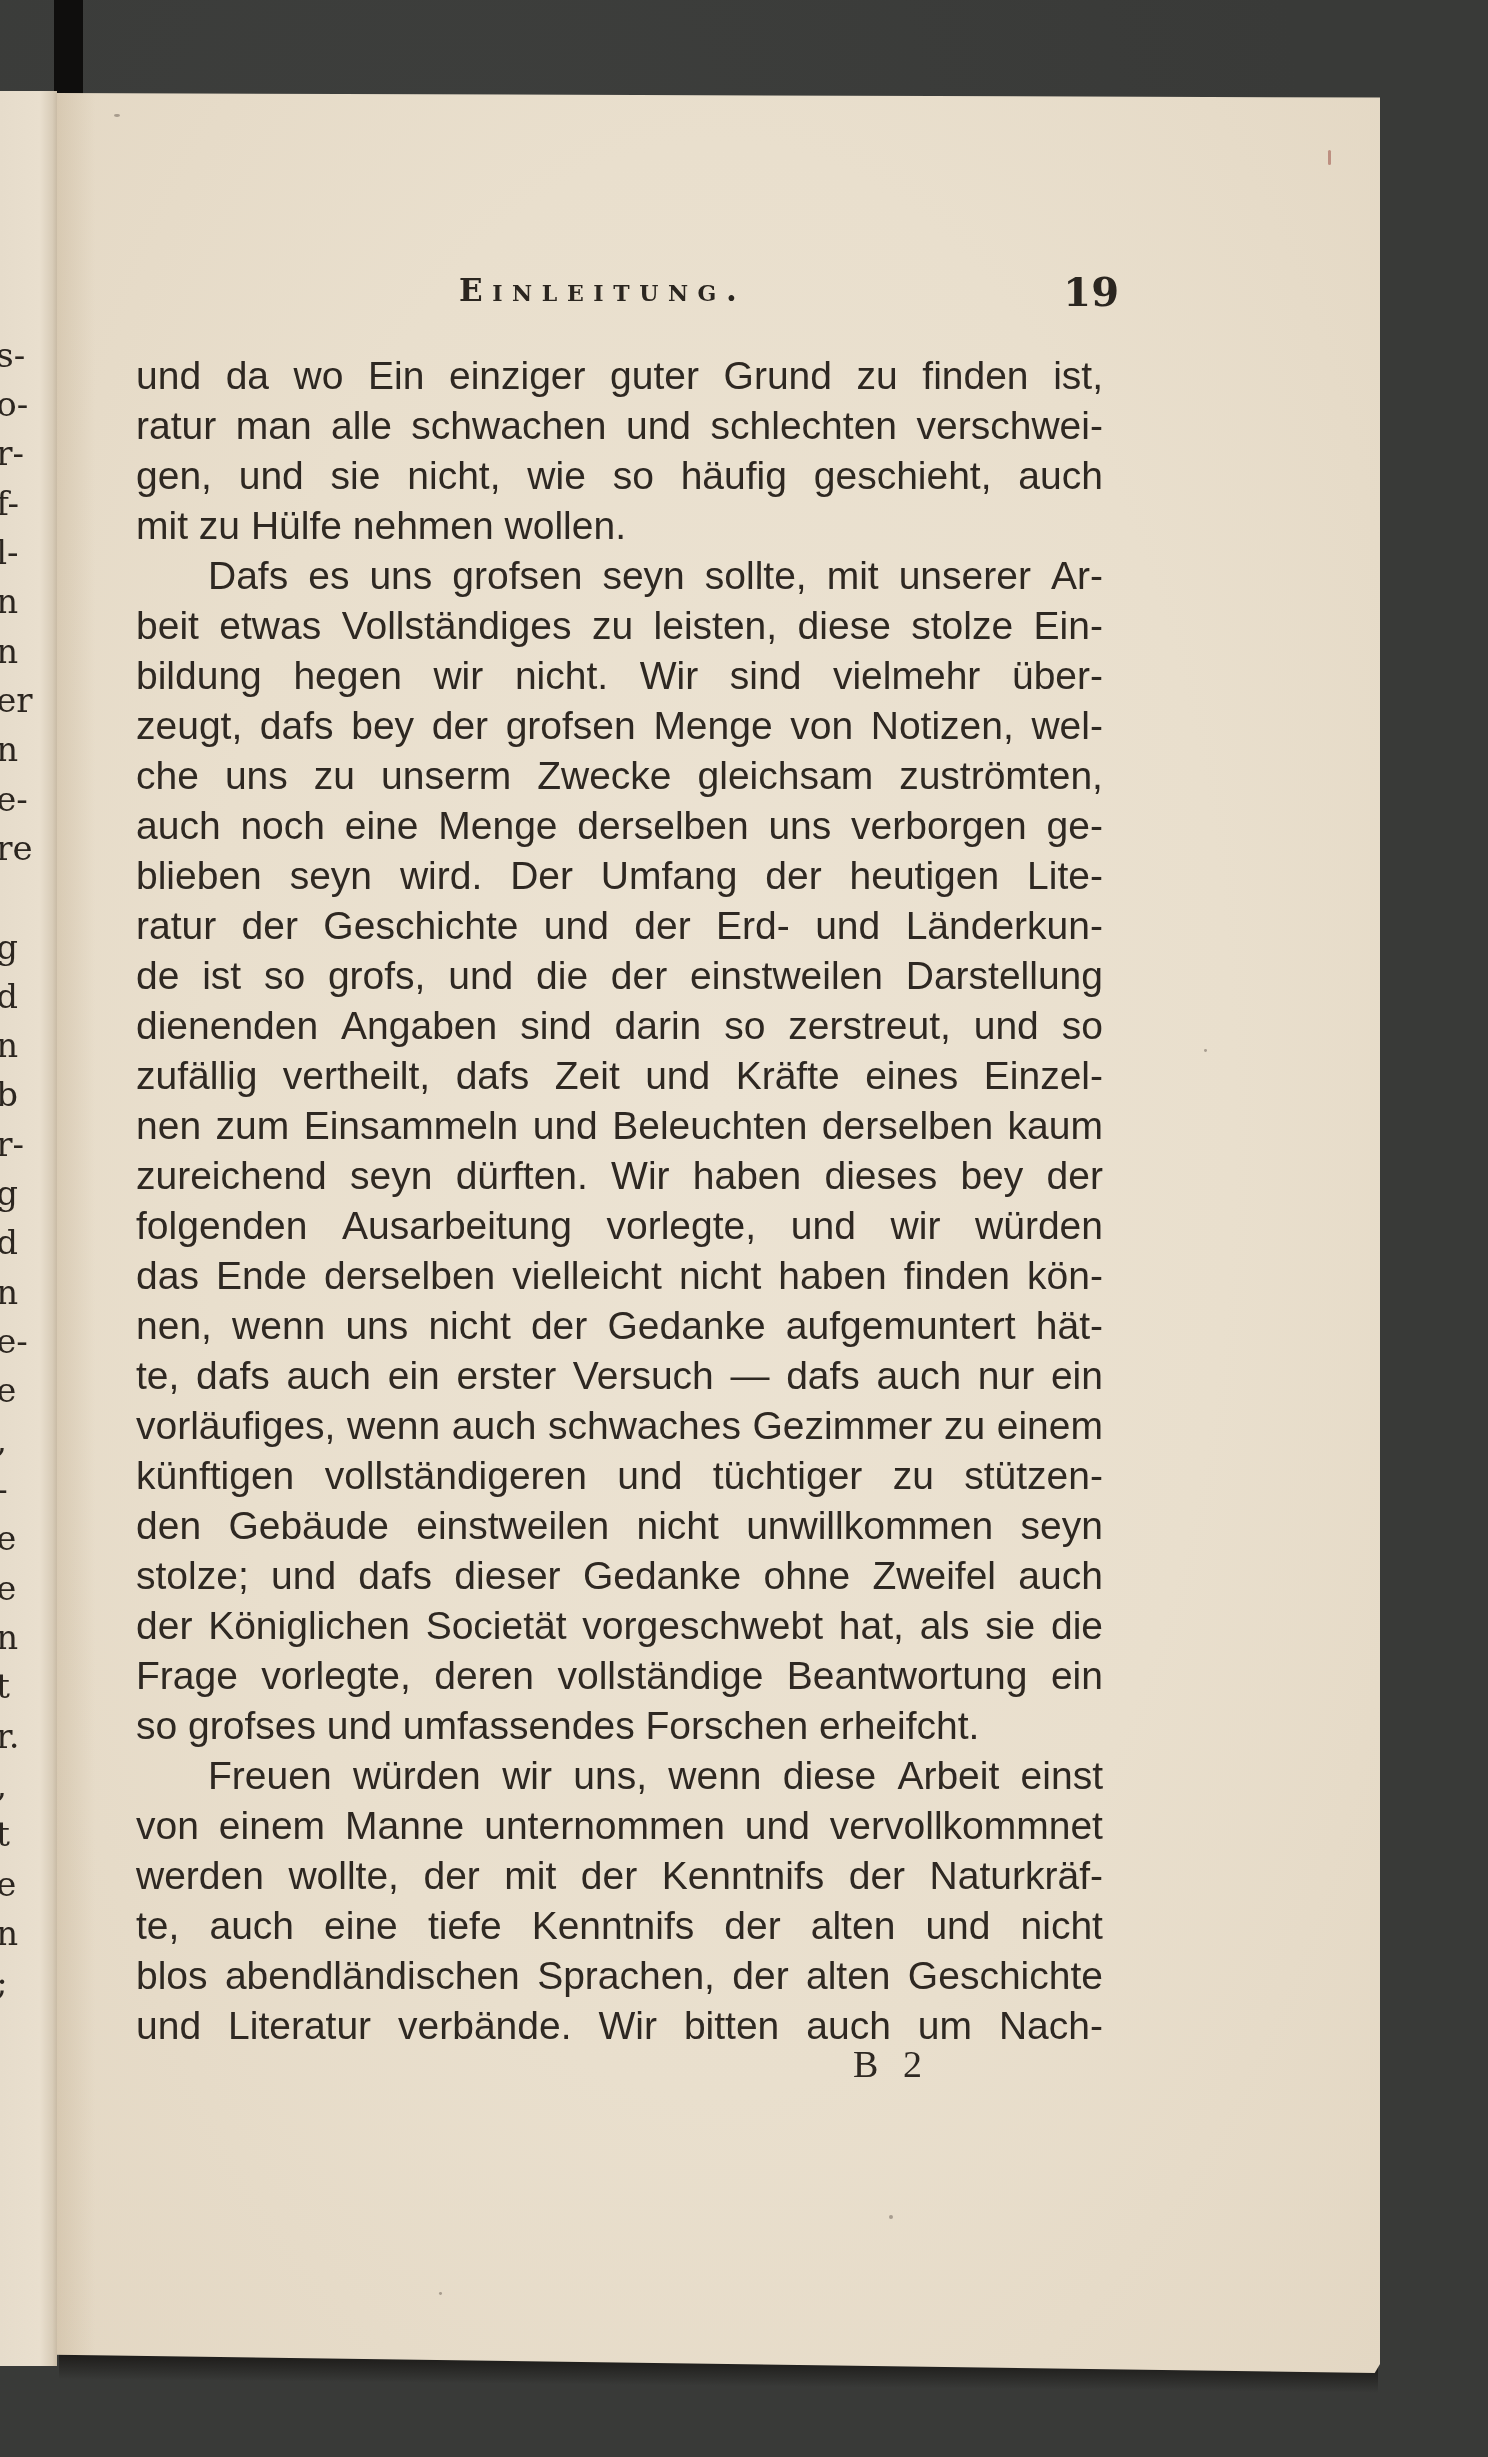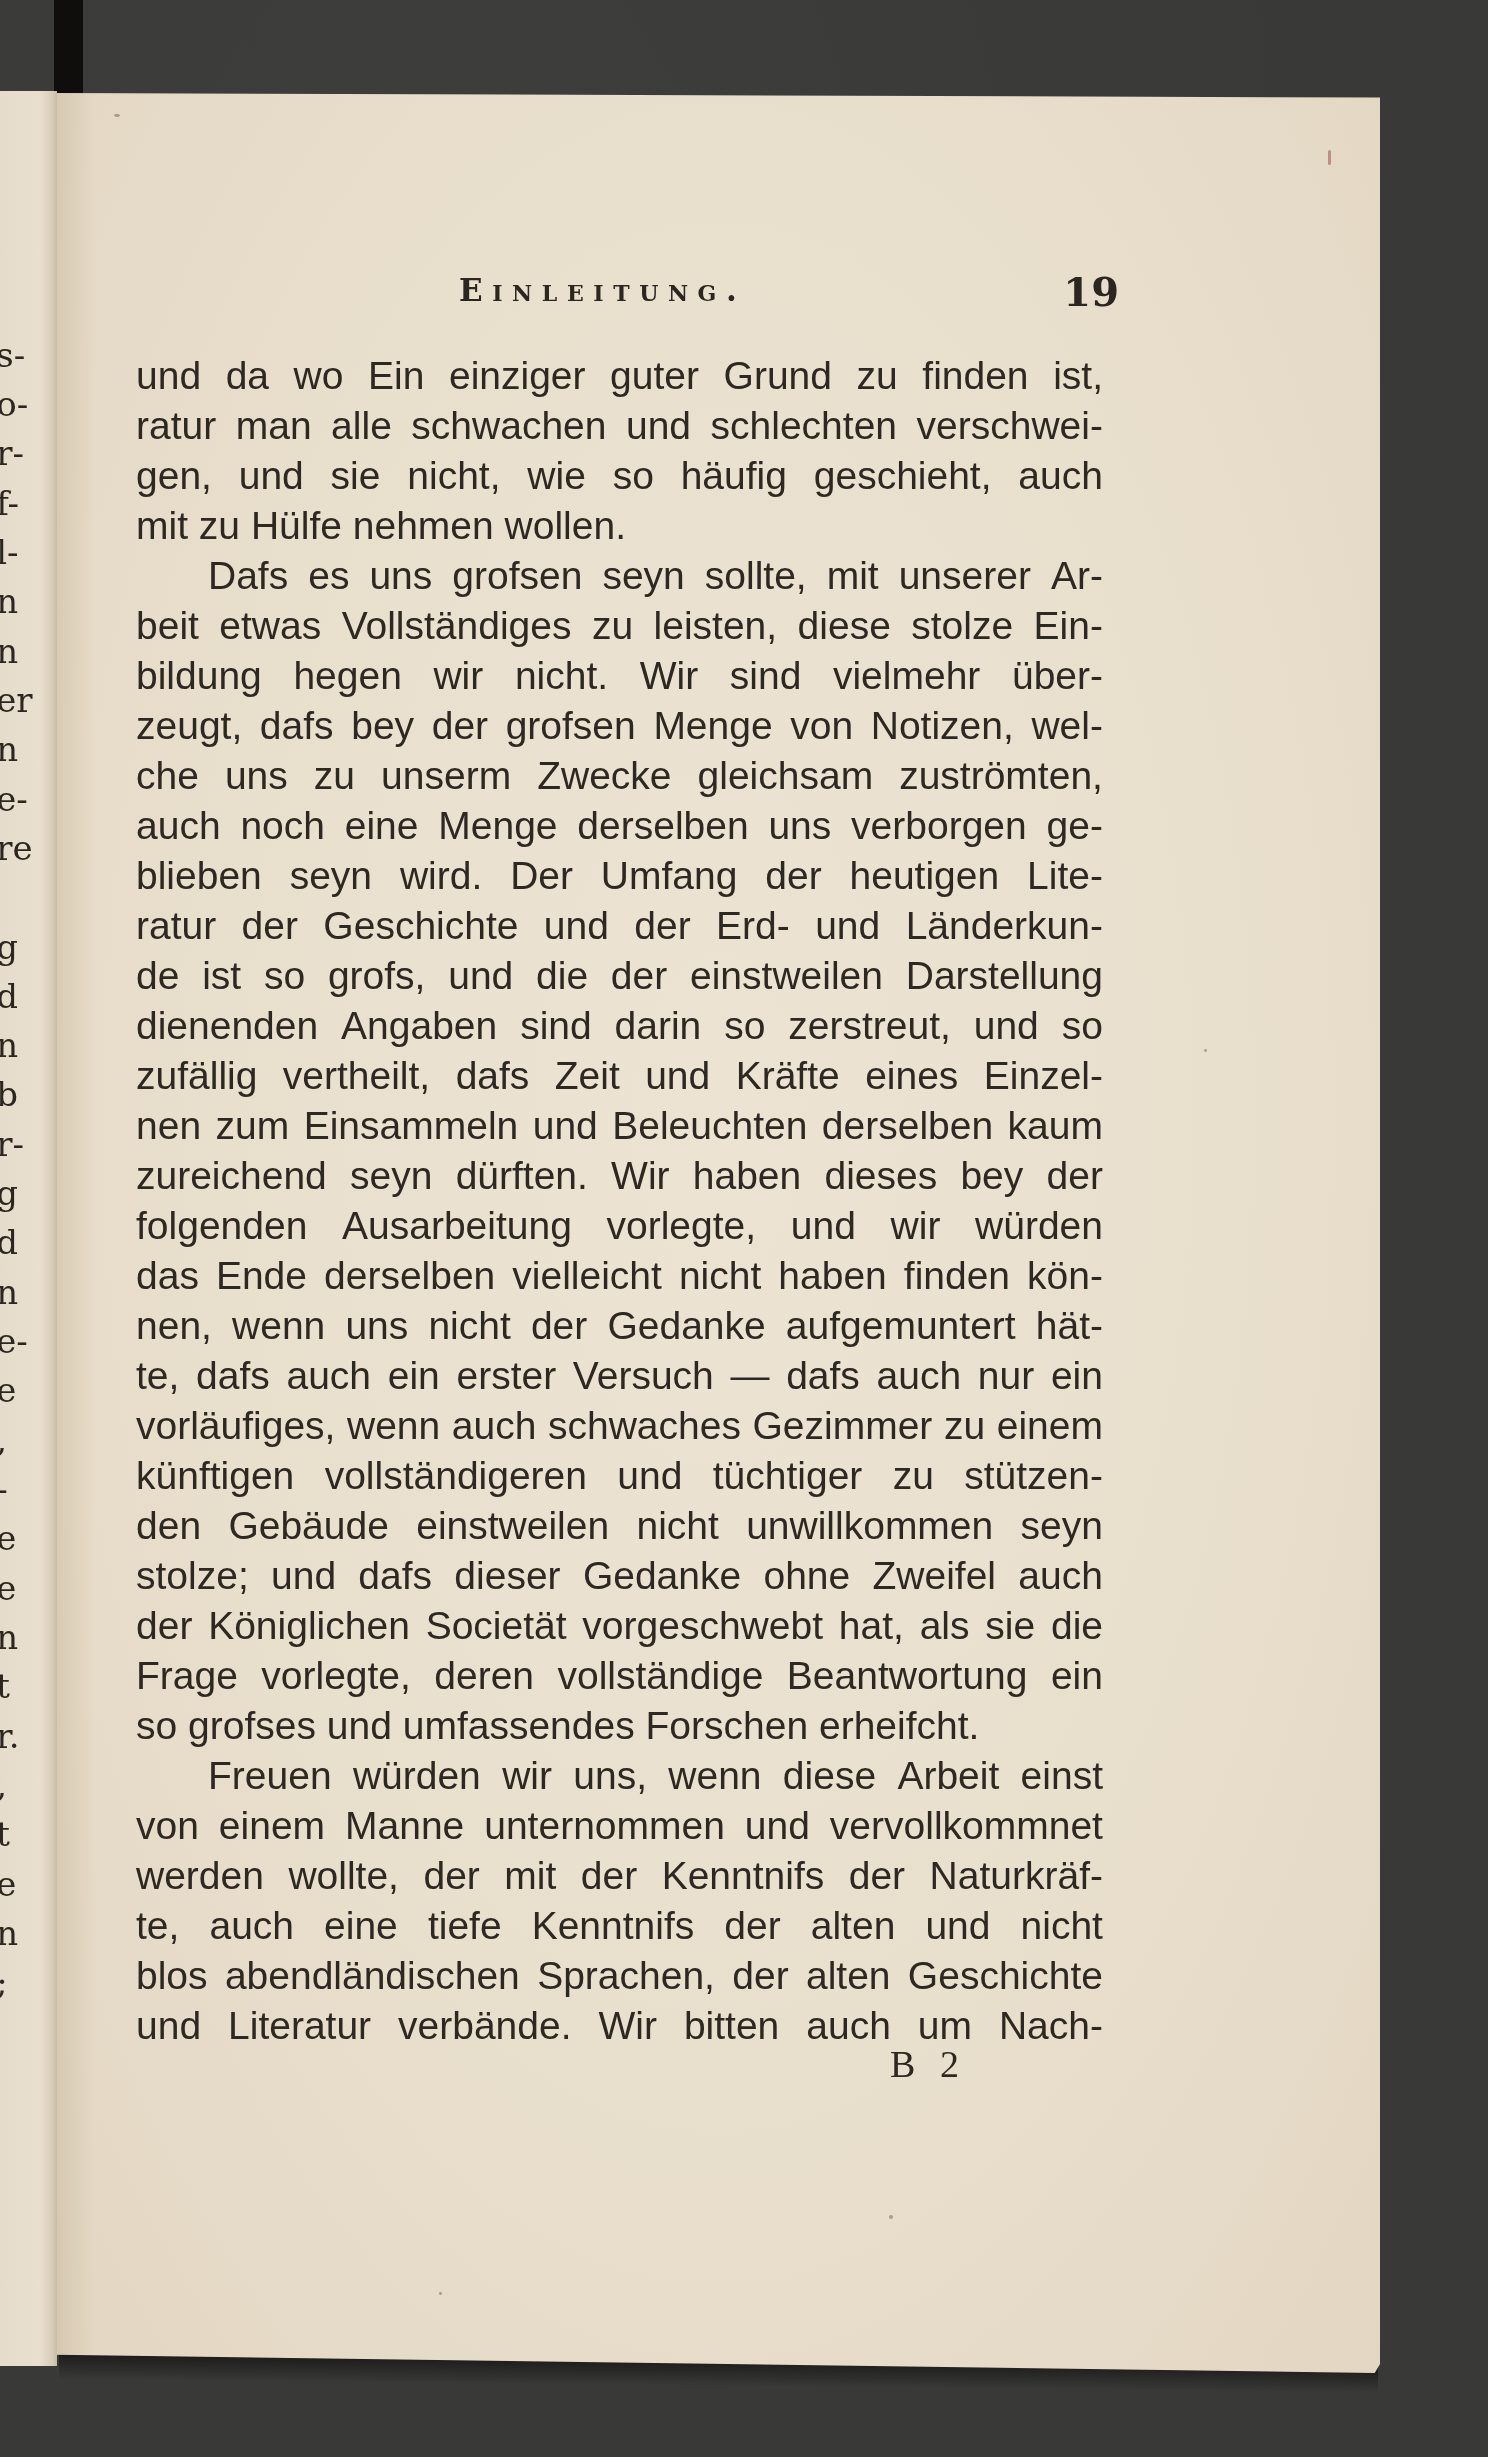"B 2" .signature { left: 890px -> 853px }
